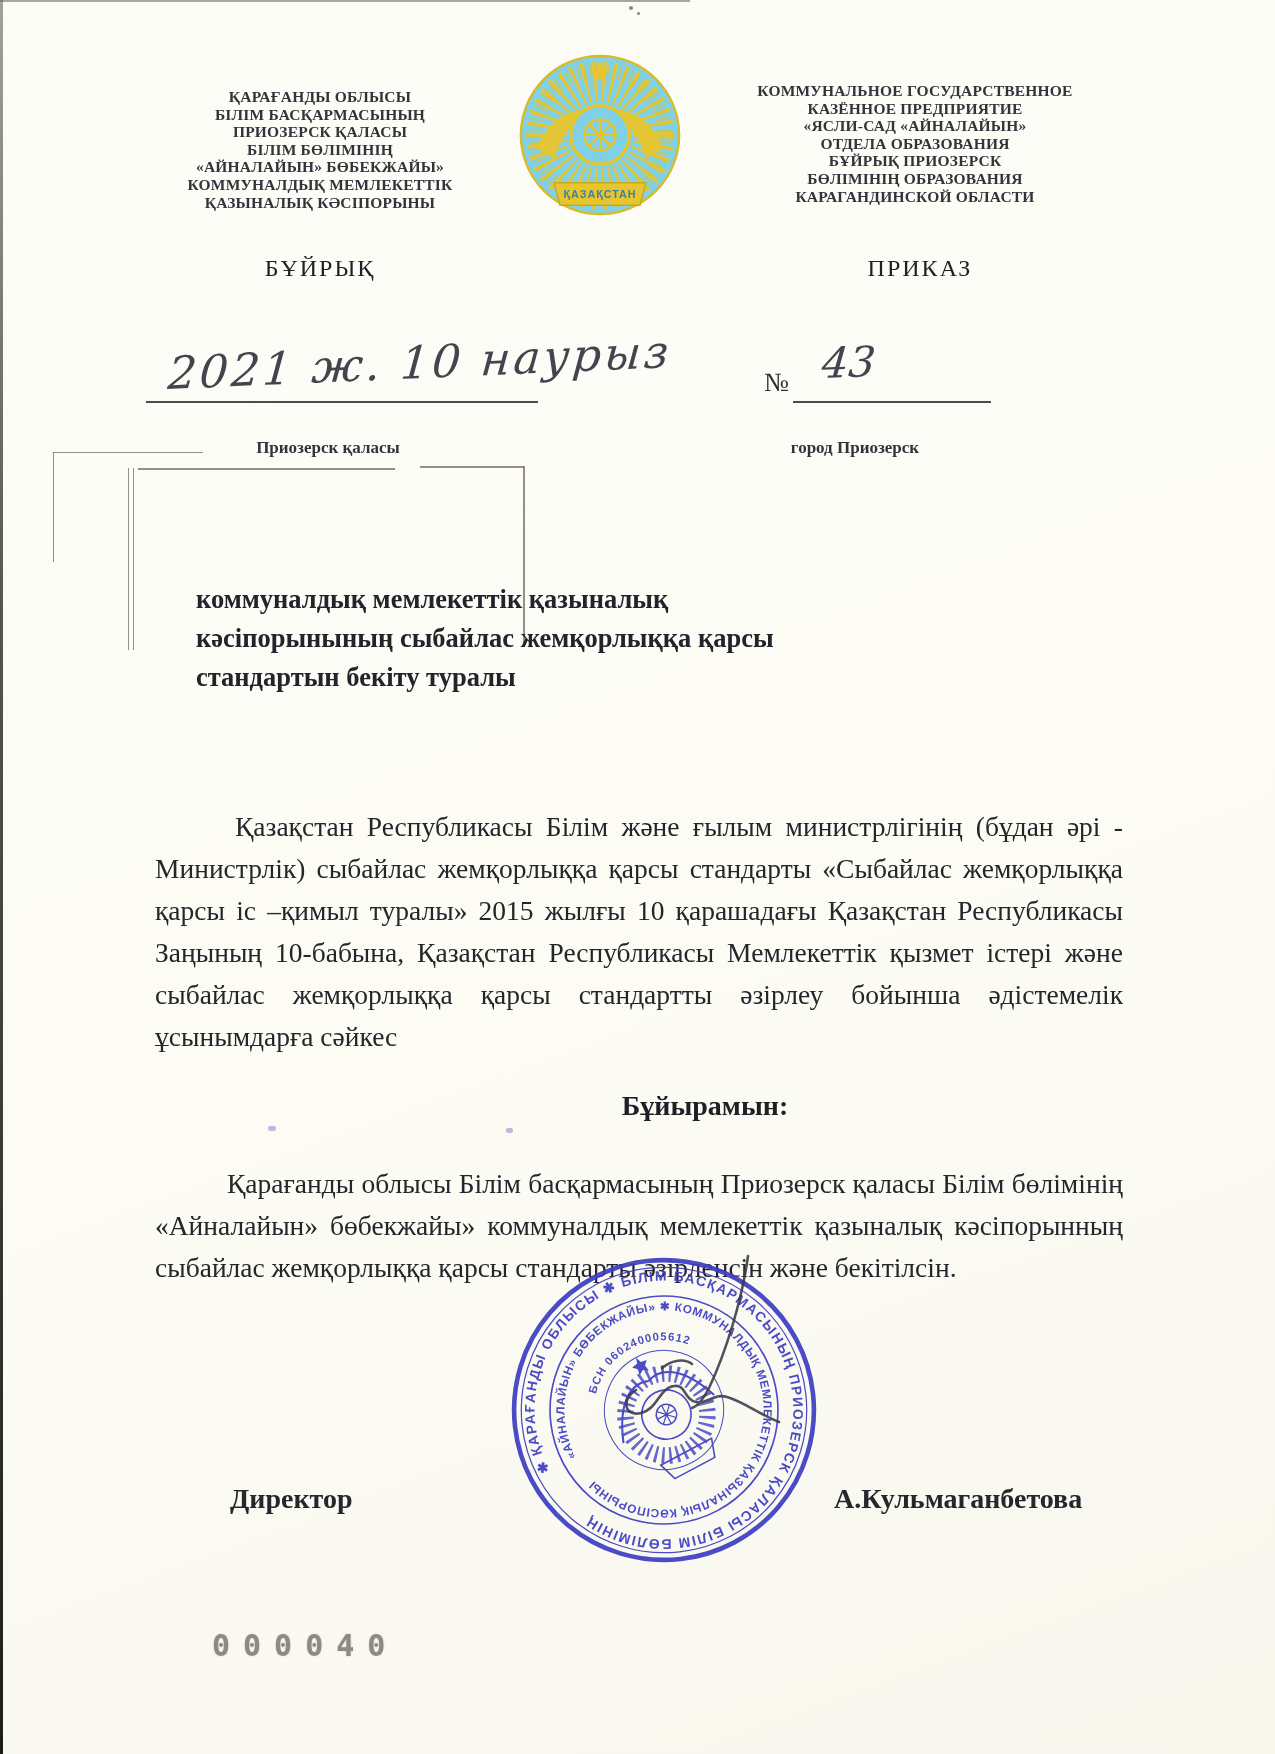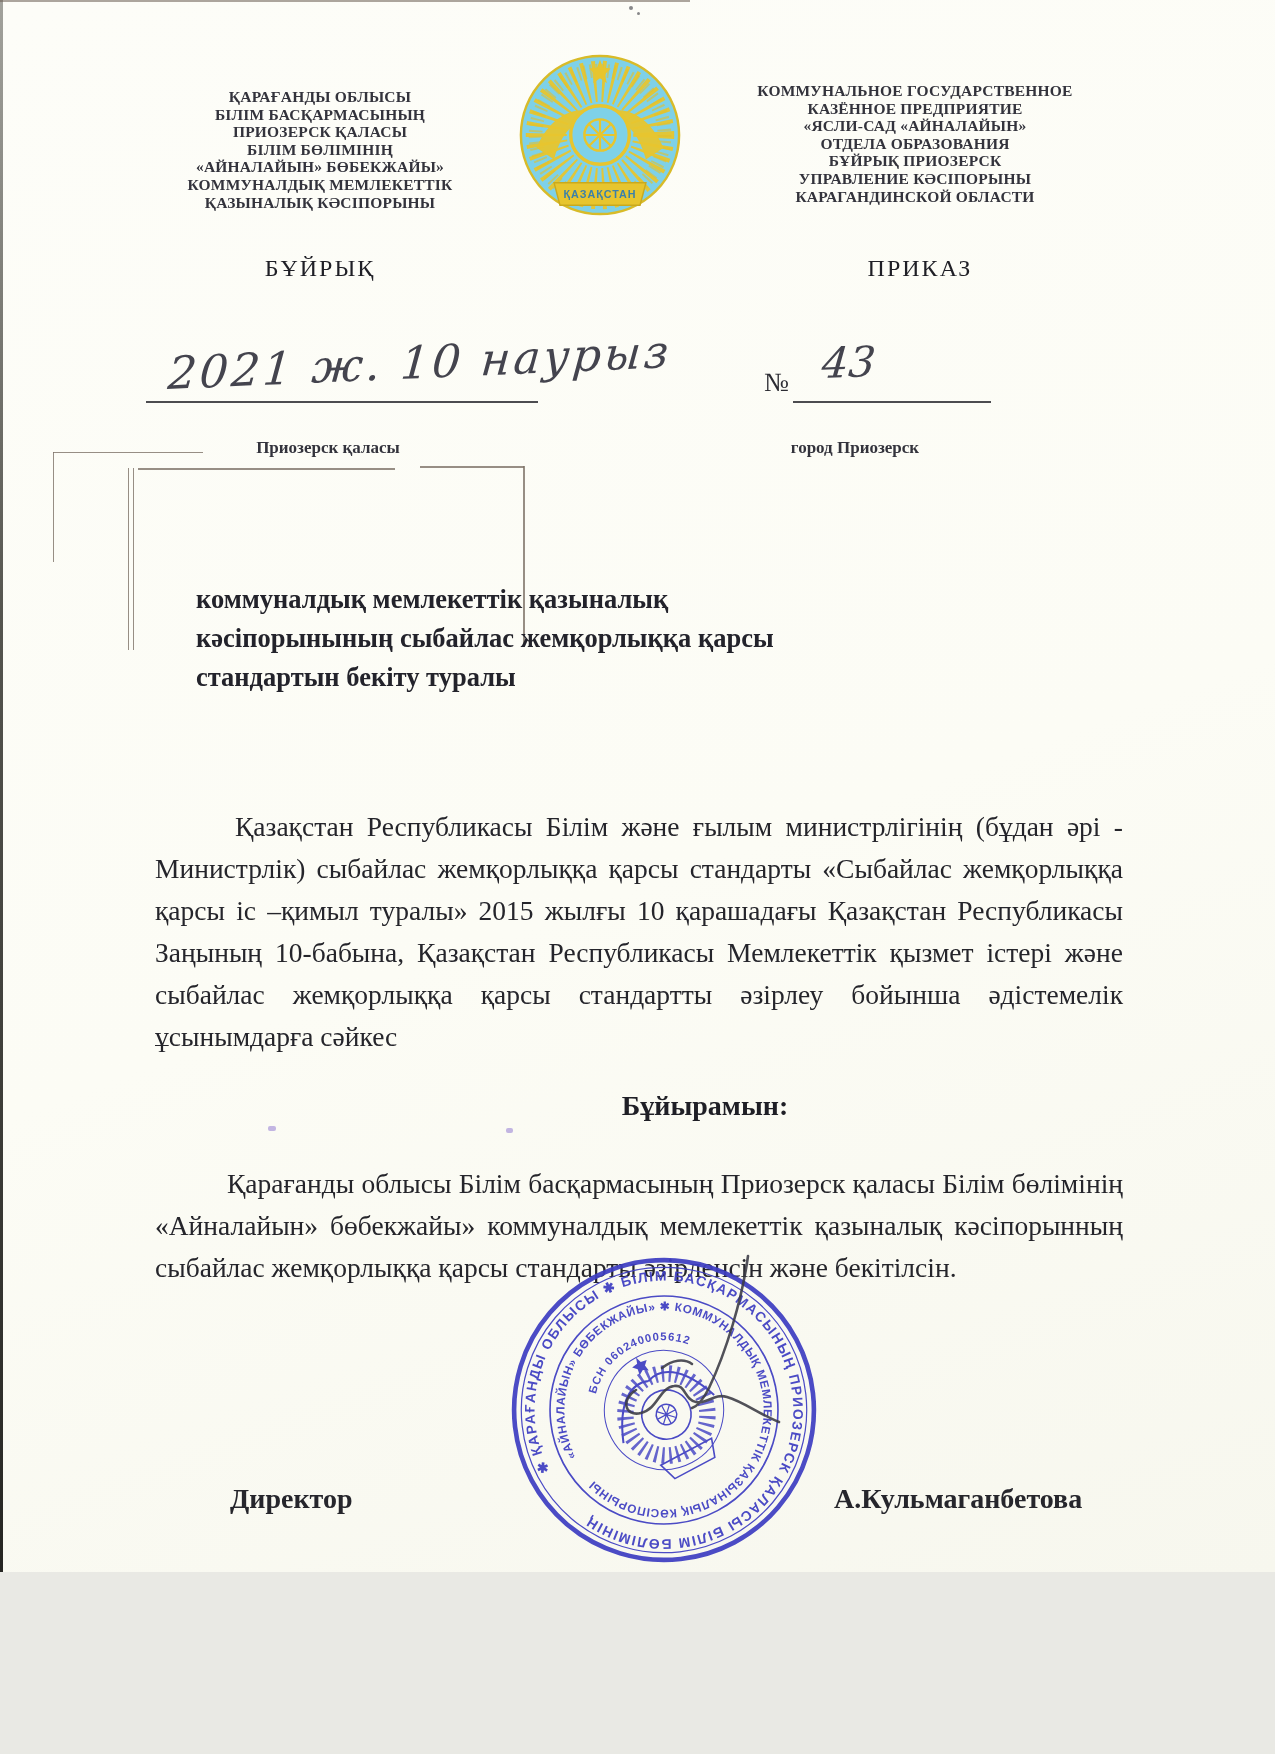"ҚАРАҒАНДЫ ОБЛЫСЫ" .page { height: 1572px -> 1754px }
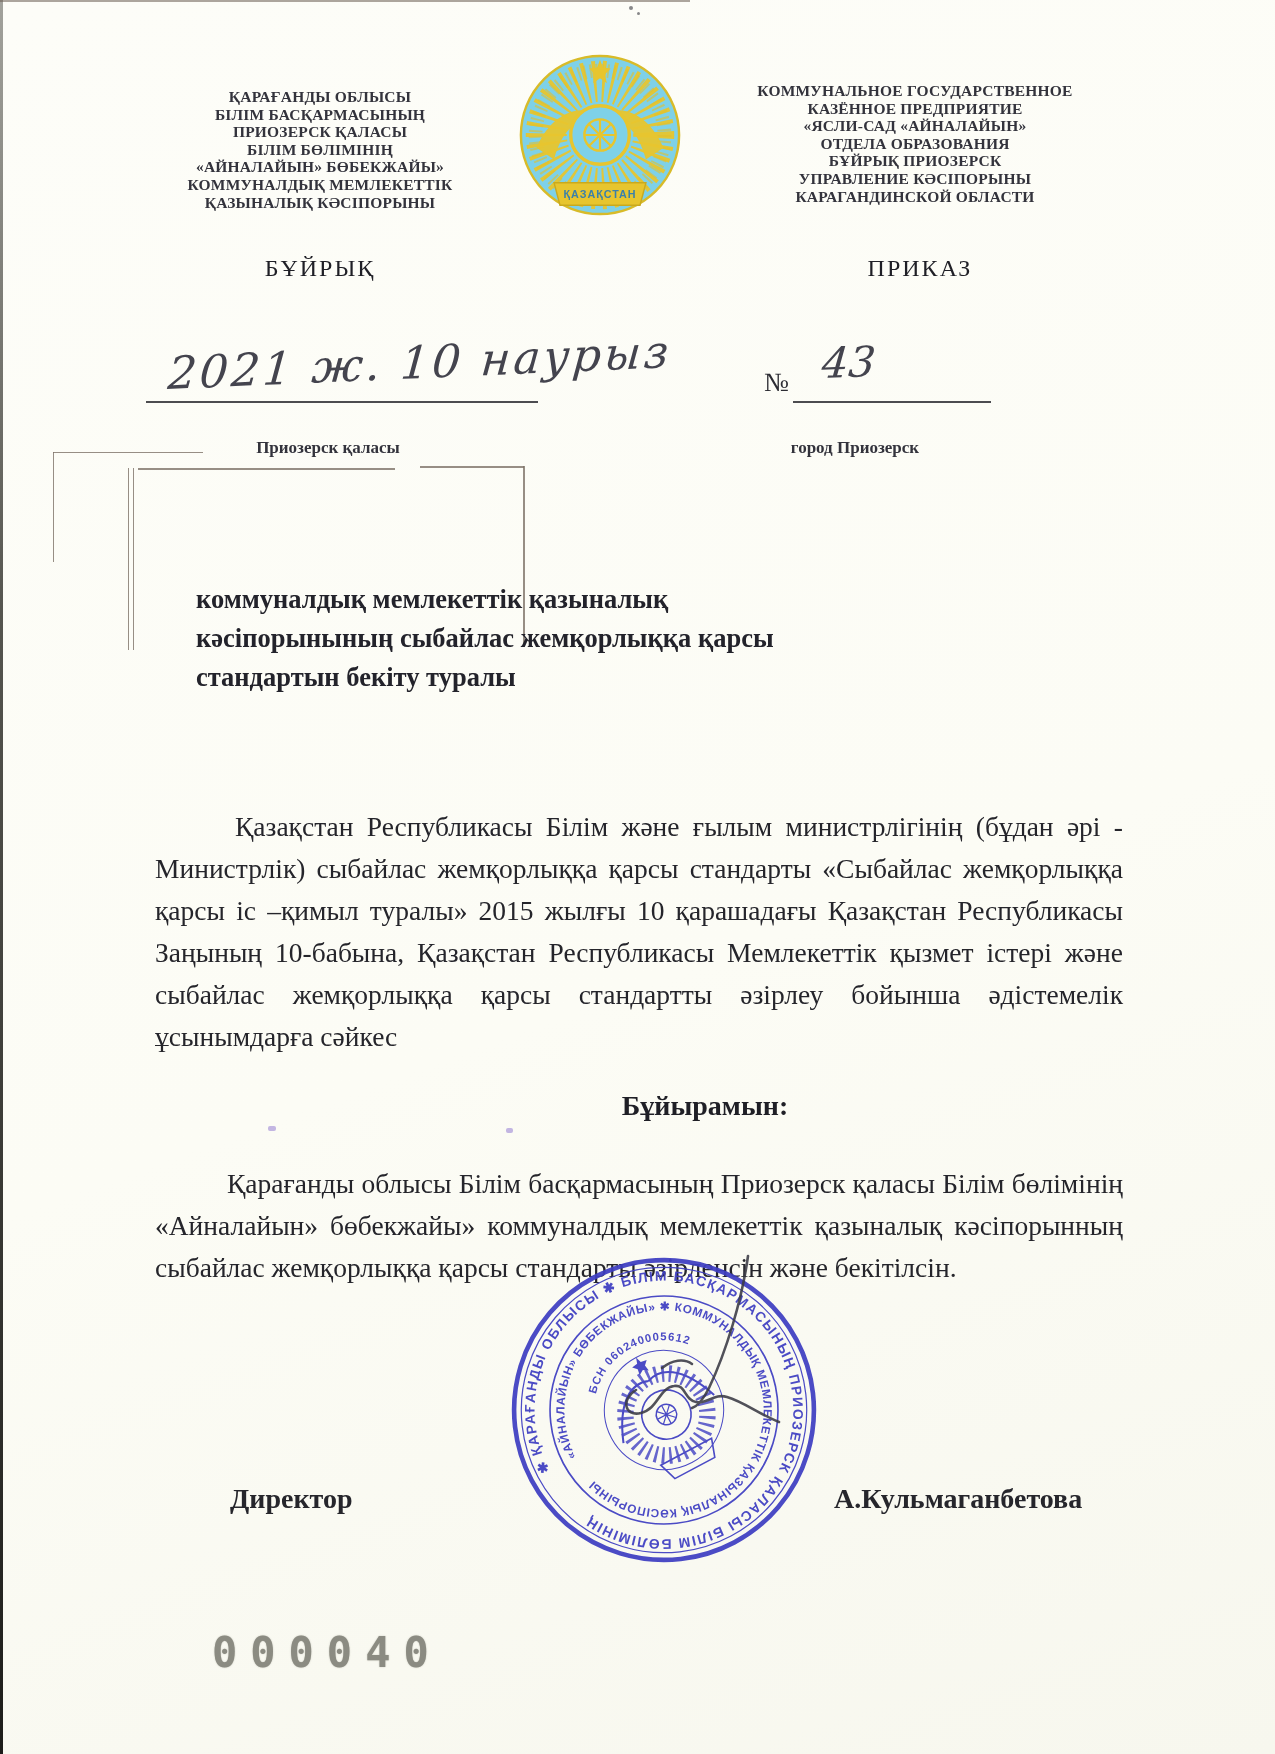"УПРАВЛЕНИЕ КӘСІПОРЫНЫ" div { text: УПРАВЛЕНИЕ КӘСІПОРЫНЫ -> БӨЛІМІНІҢ ОБРАЗОВАНИЯ }
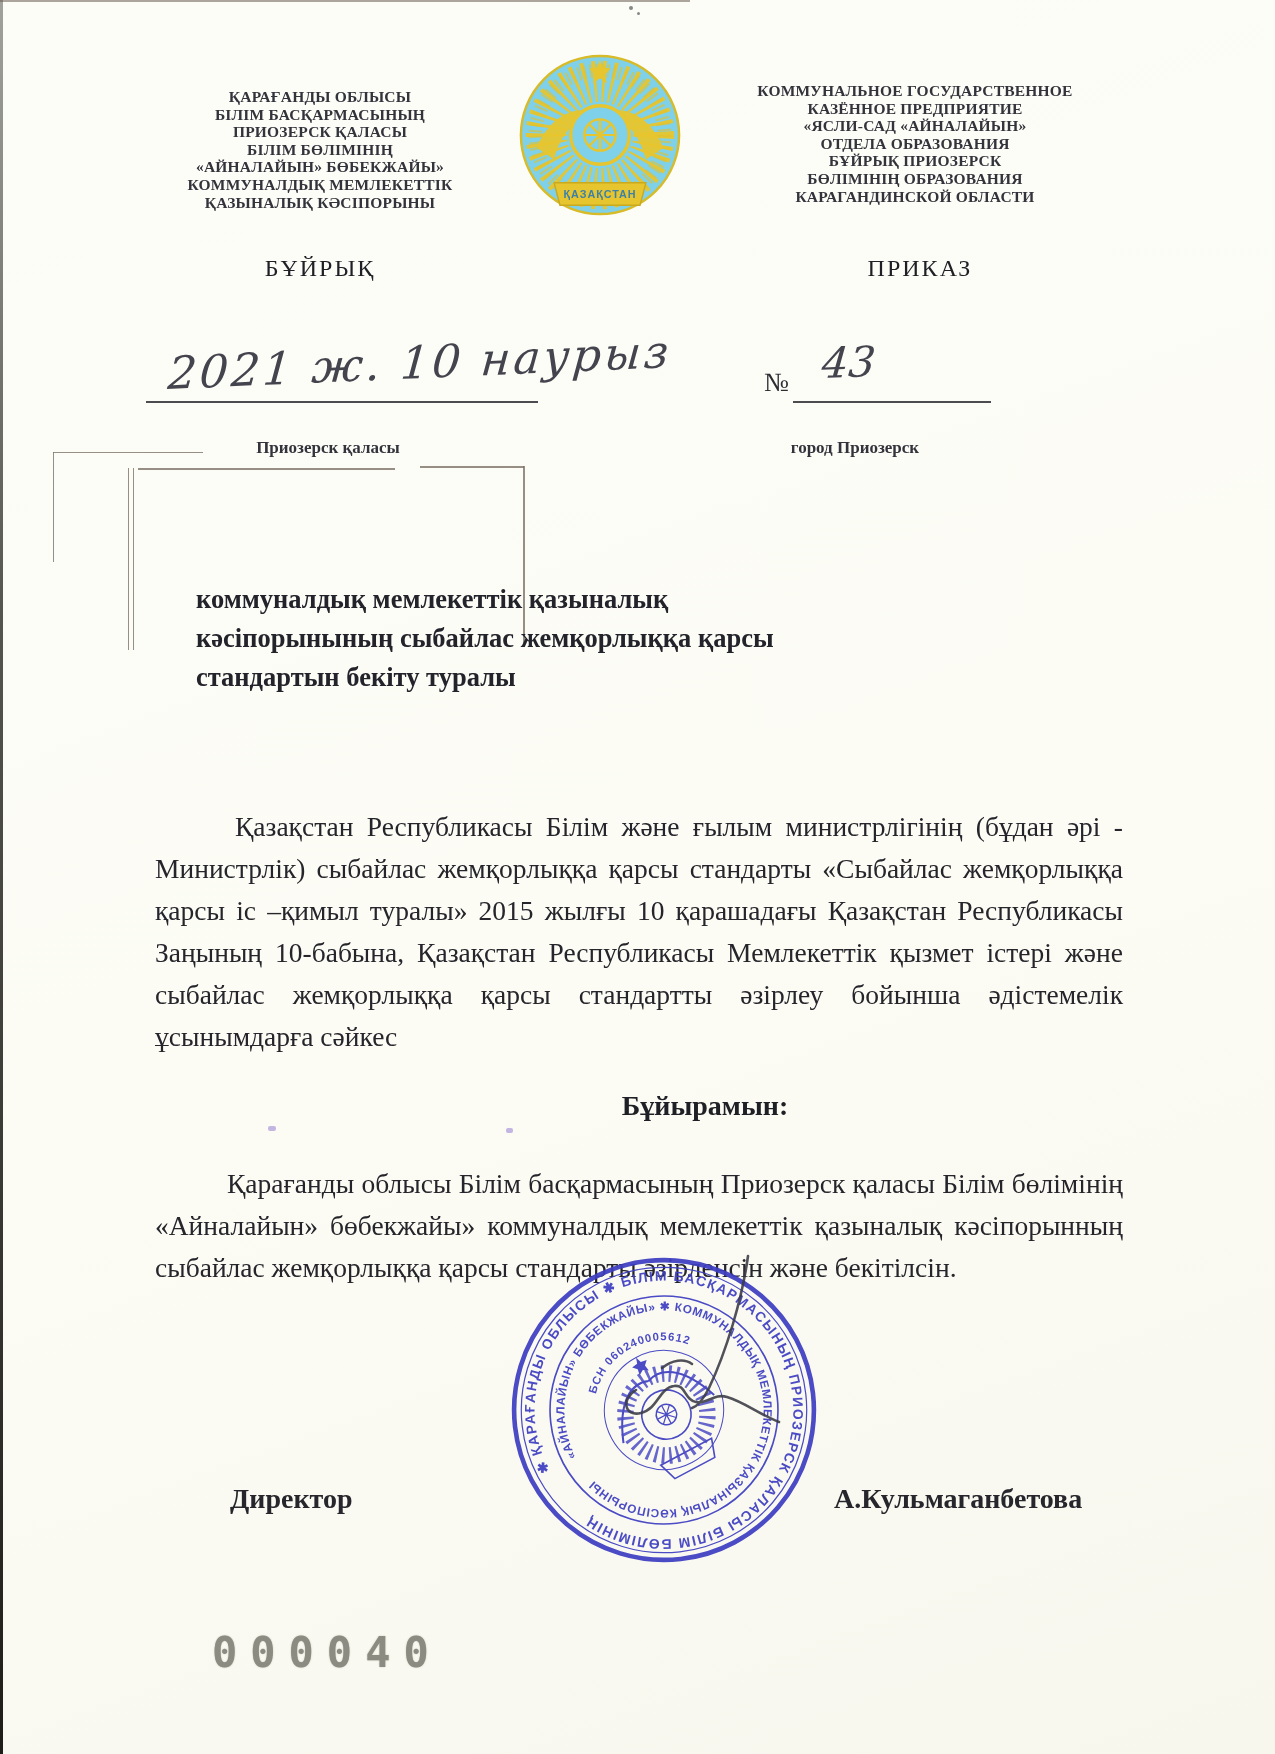"000040" .serial { font-size: 42px -> 30px }
